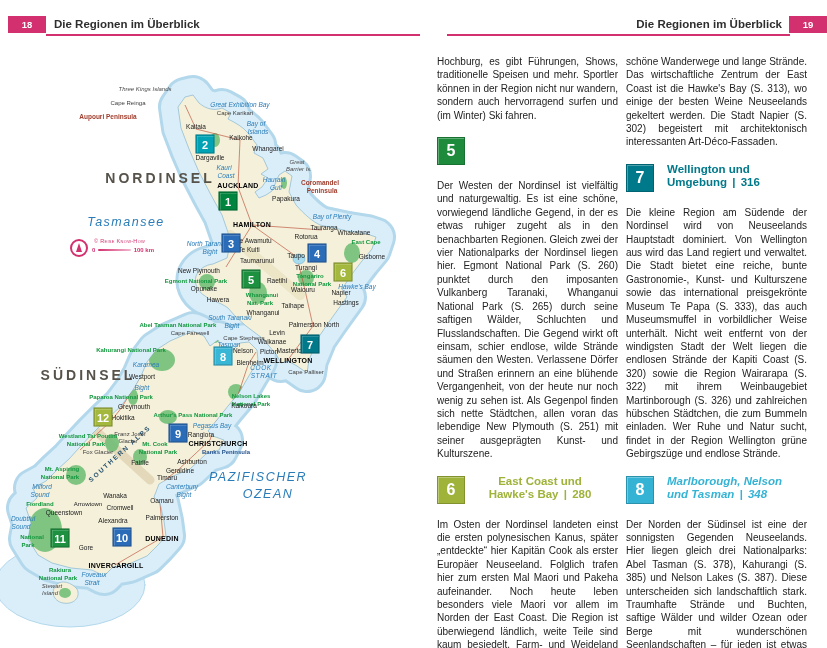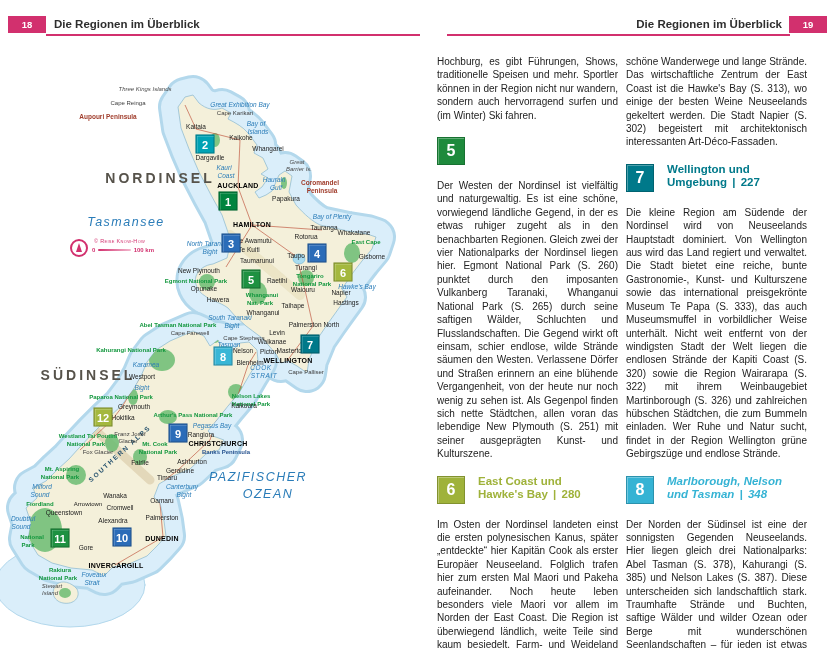"227" span { text: 227 -> 316 }
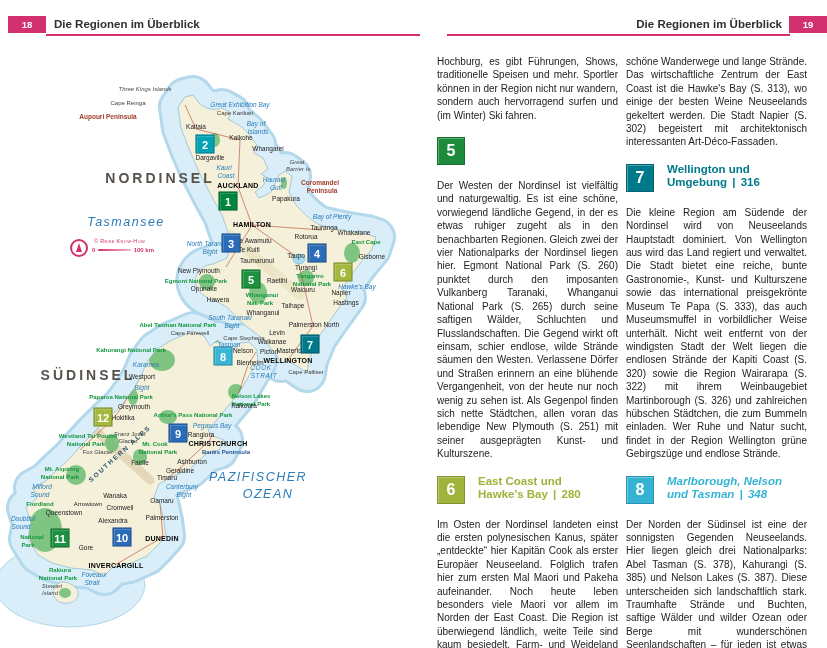"East Coast und Hawke's Bay" div.sect-title { text-align: none -> center }
